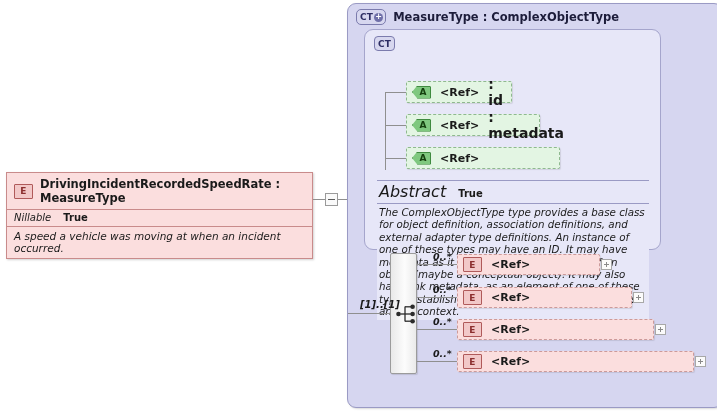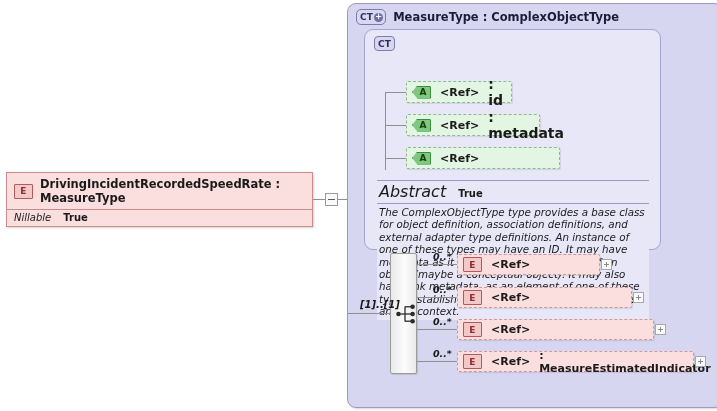"A speed a vehicle was" div.row-doc { html: none -> <div>A speed a vehicle was moving at when an incident occurred.</div> }
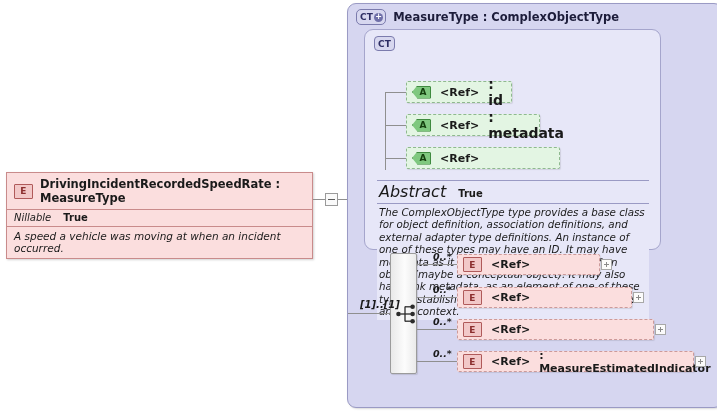": MeasureEstimatedIndicator" span.name-label { html: <span>: MeasureEstimatedIndicator</span> -> none }
